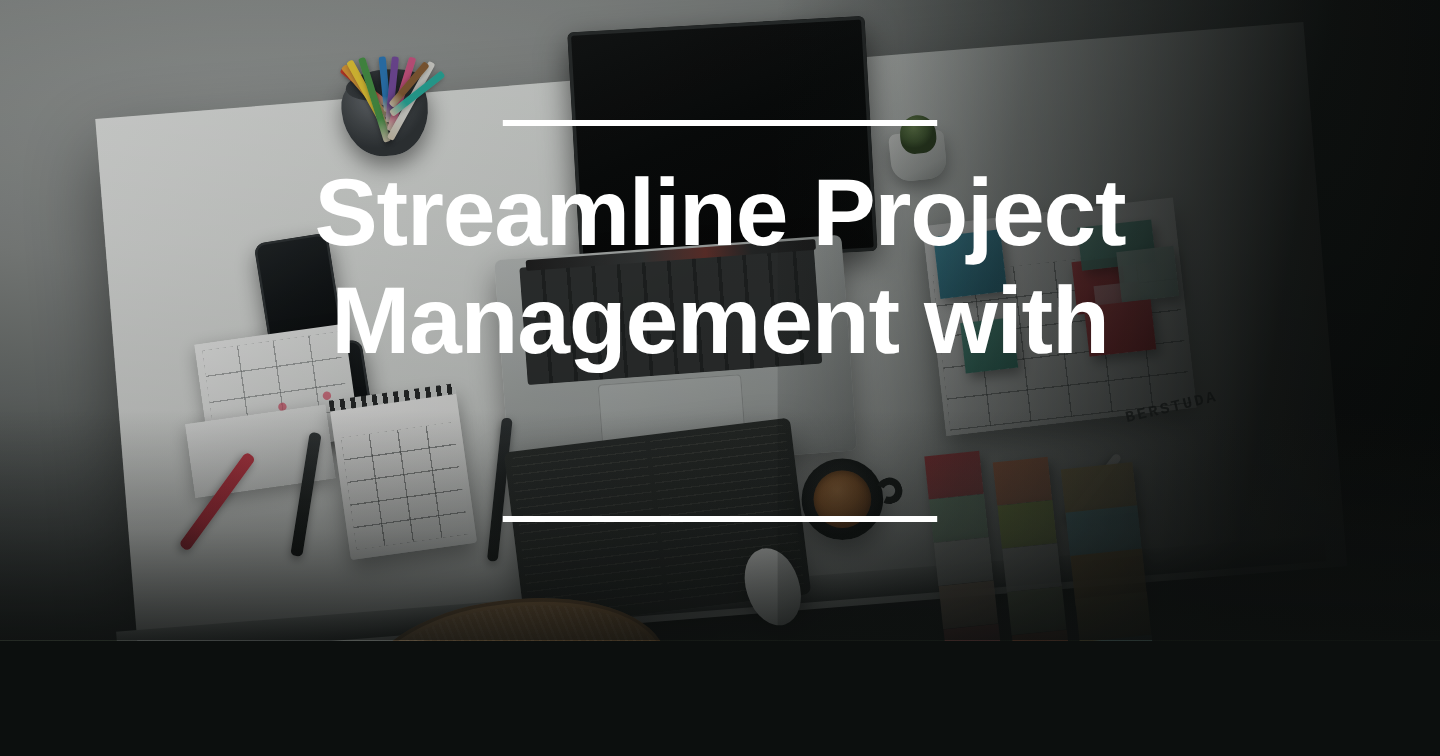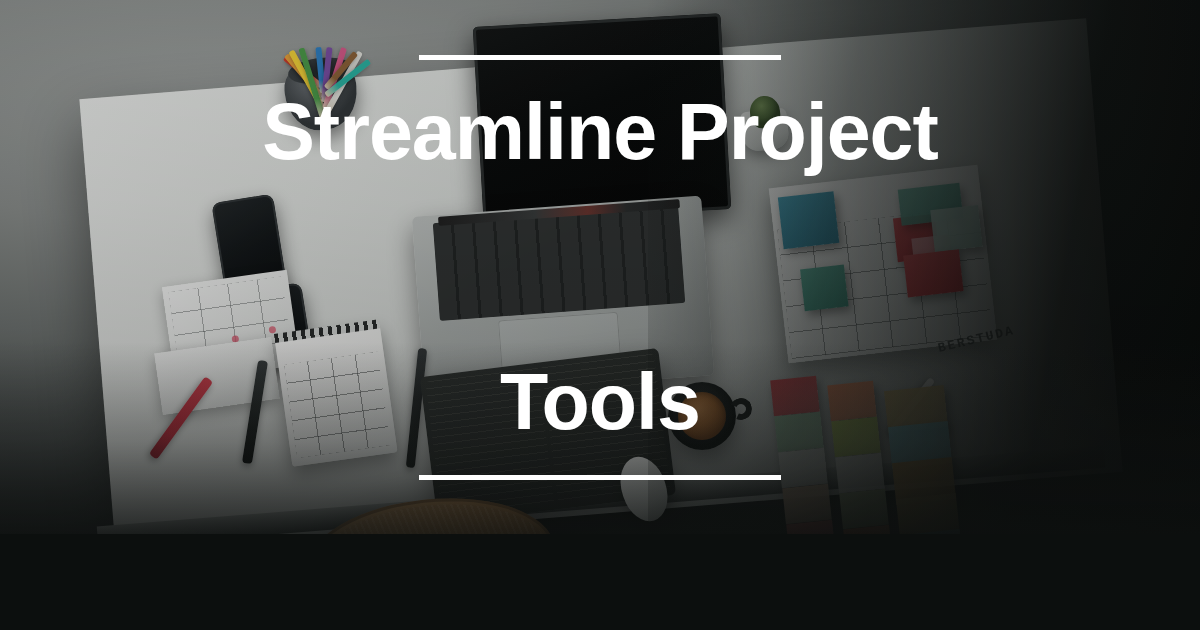"Management with" span { html: none -> <span>Management with</span> }
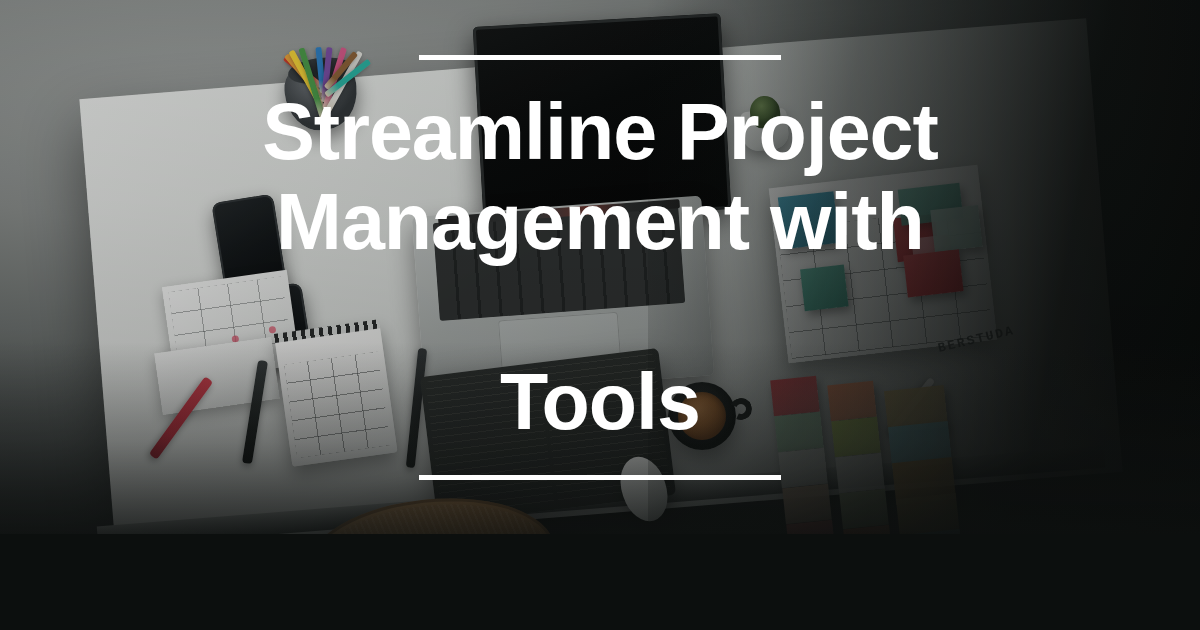"Tools" span { html: <span>Tools</span> -> none }
